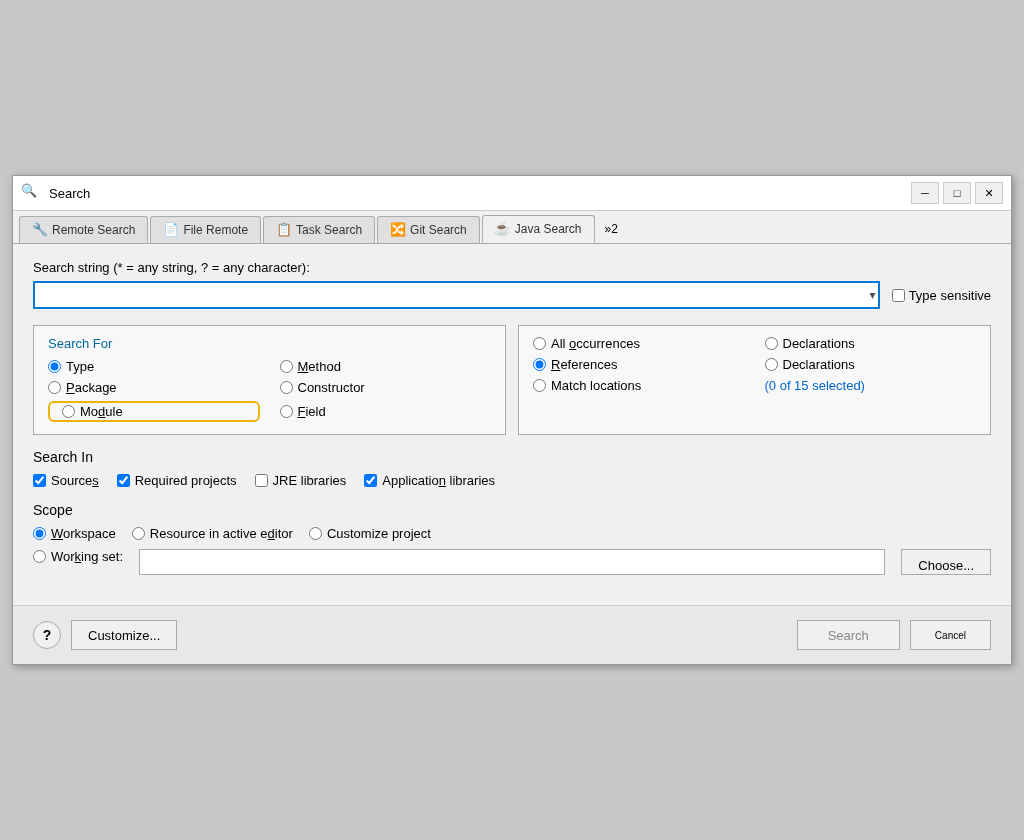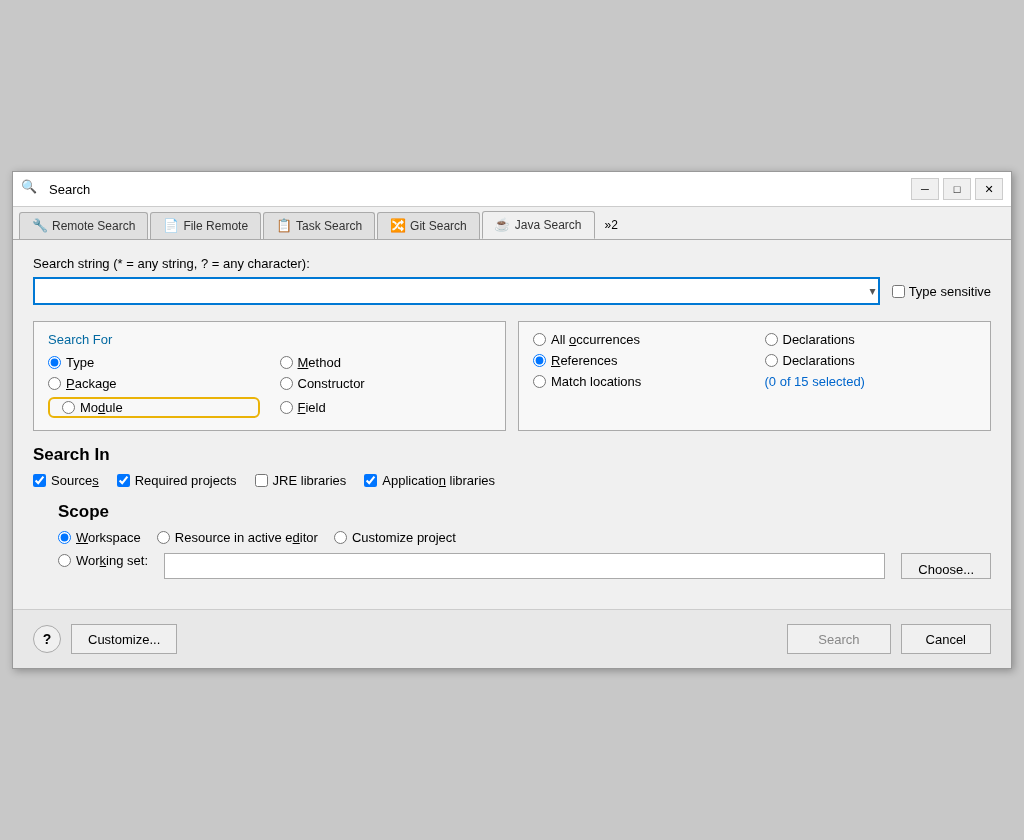"Search In" .section-label { font-size: 17px -> 14px; font-weight: bold -> none }
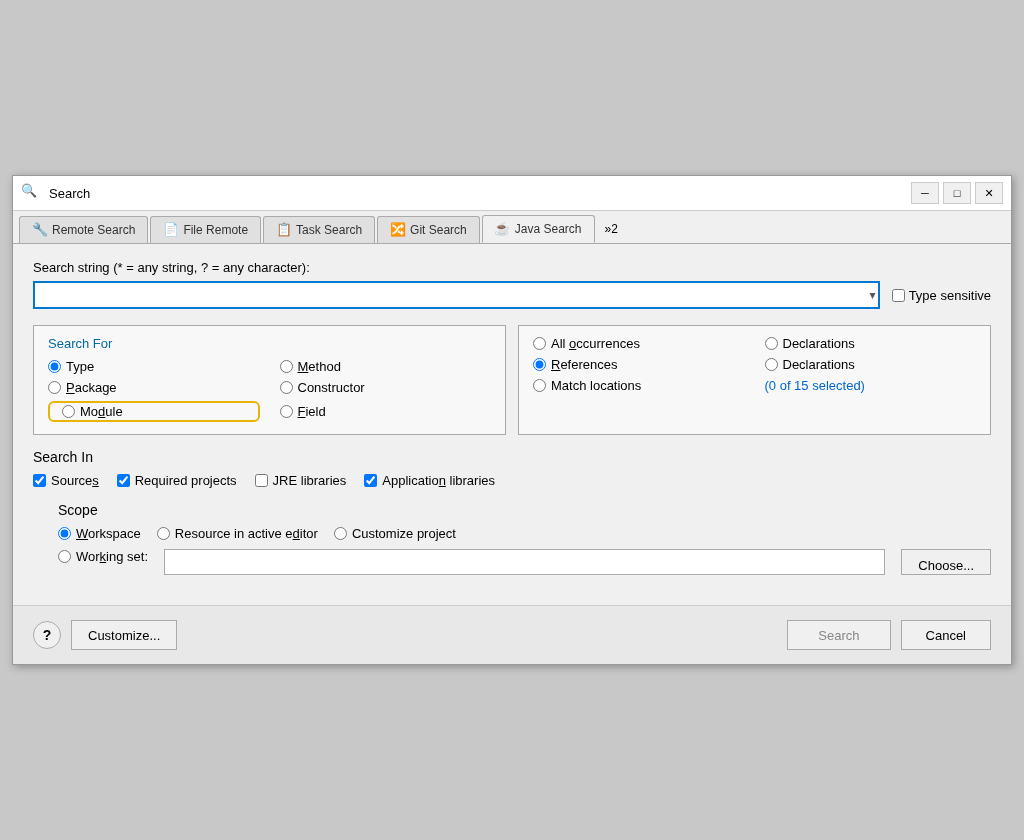"Scope" .scope-box { margin-left: 25px -> none }
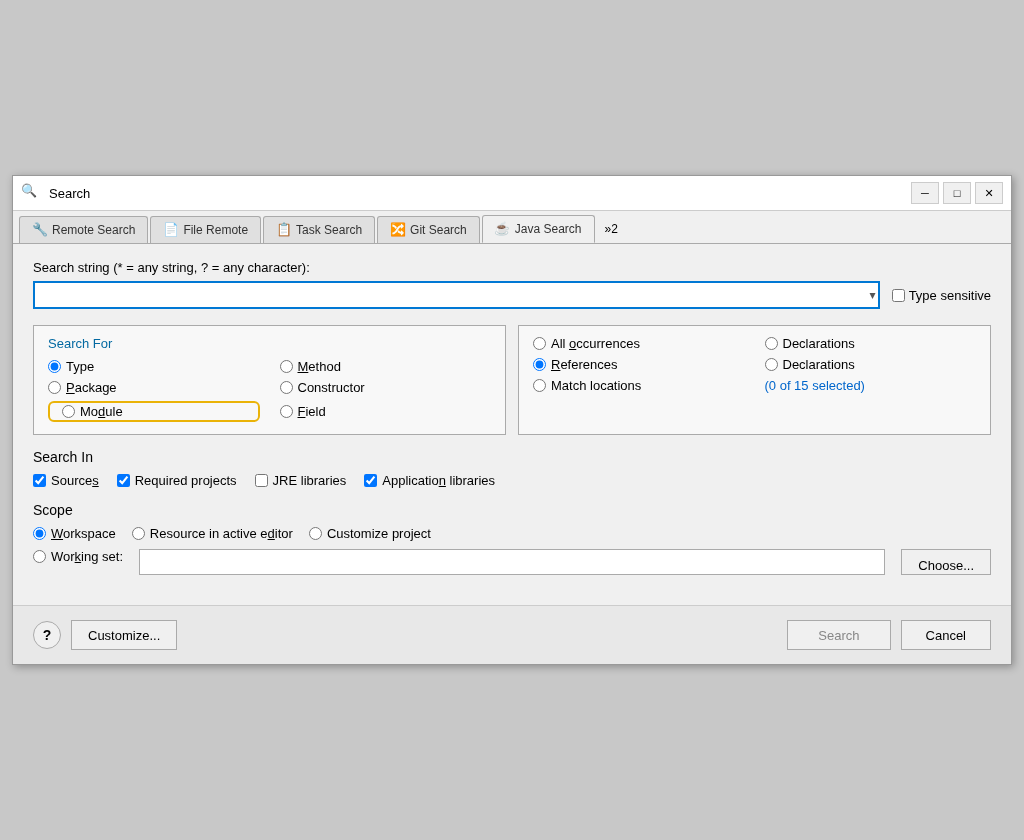"Cancel" .cancel-btn { font-size: 13px -> 10px }
